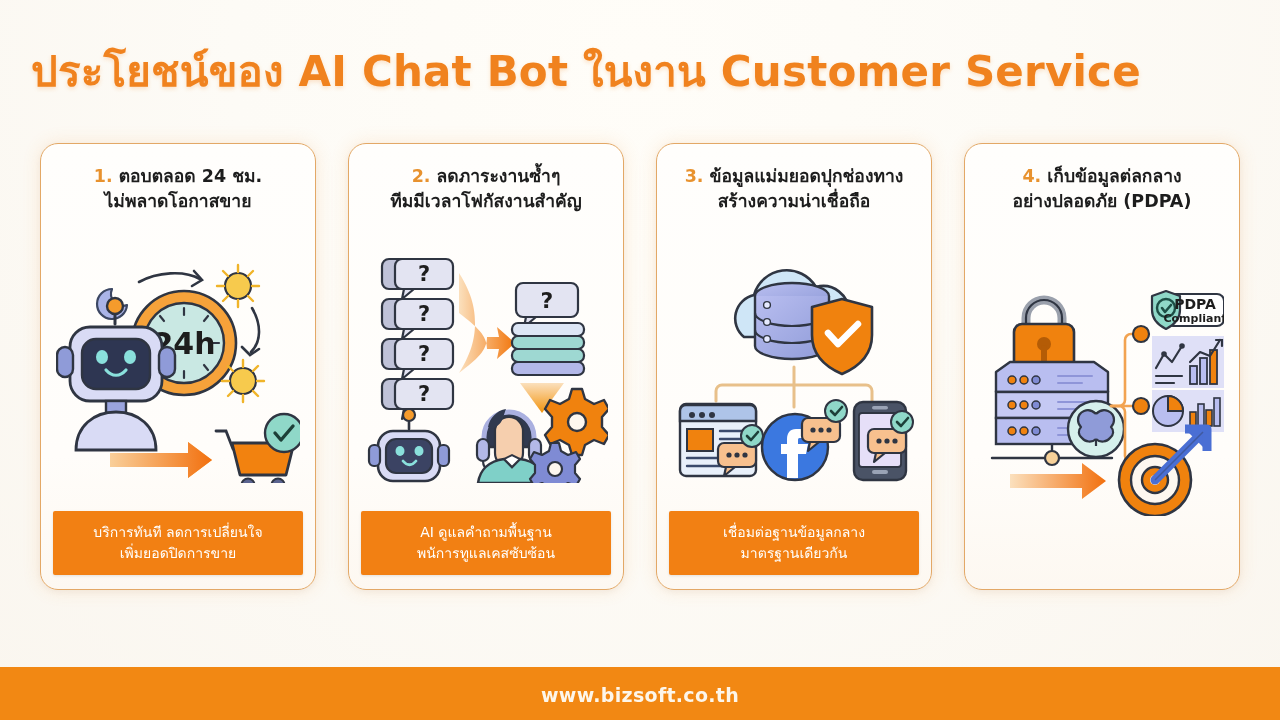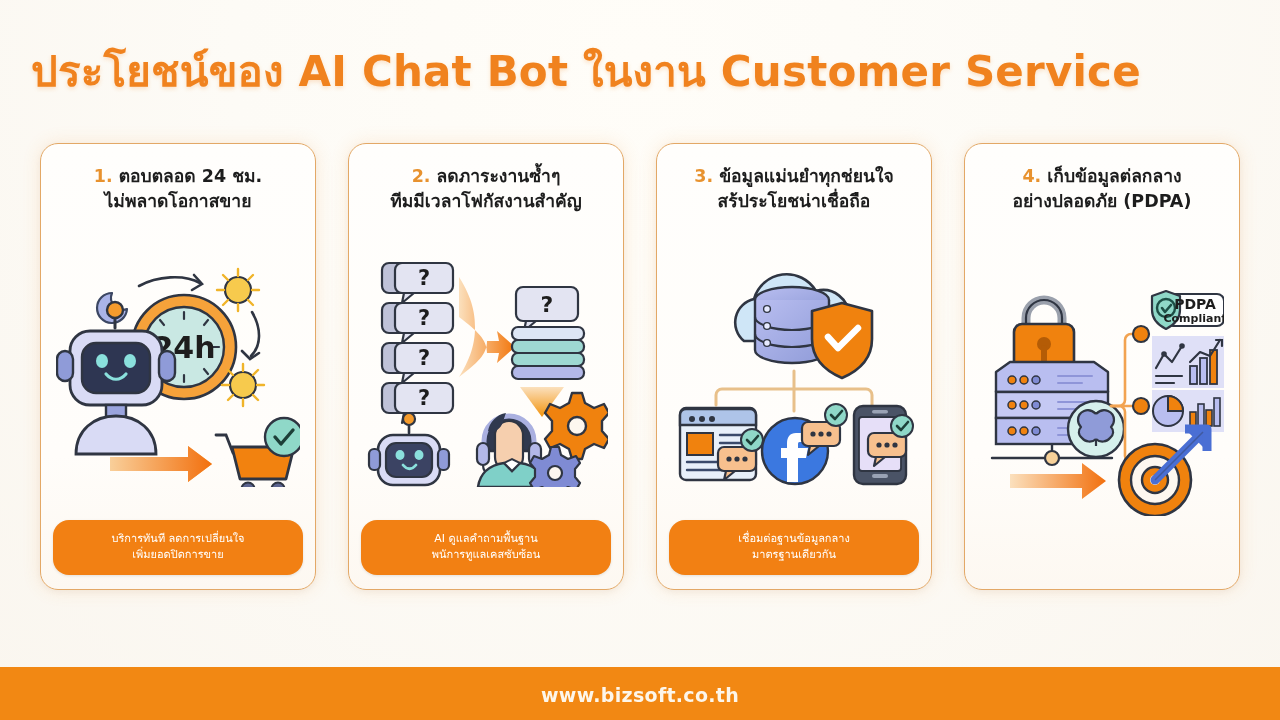"ข้อมูลแม่นยำทุกช่ยนใจ" span { text: ข้อมูลแม่นยำทุกช่ยนใจ -> ข้อมูลแม่มยอดปุกช่องทาง }
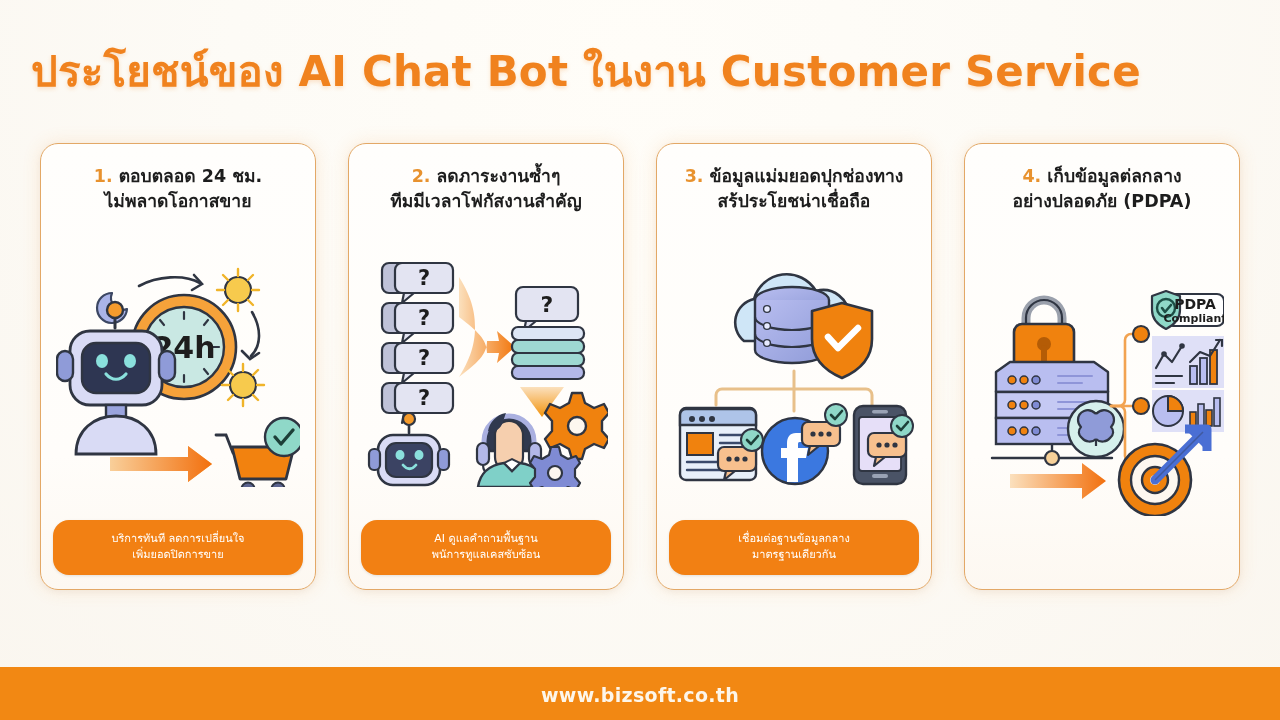"สร้ประโยชน่าเชื่อถือ" span { text: สร้ประโยชน่าเชื่อถือ -> สร้างความน่าเชื่อถือ }
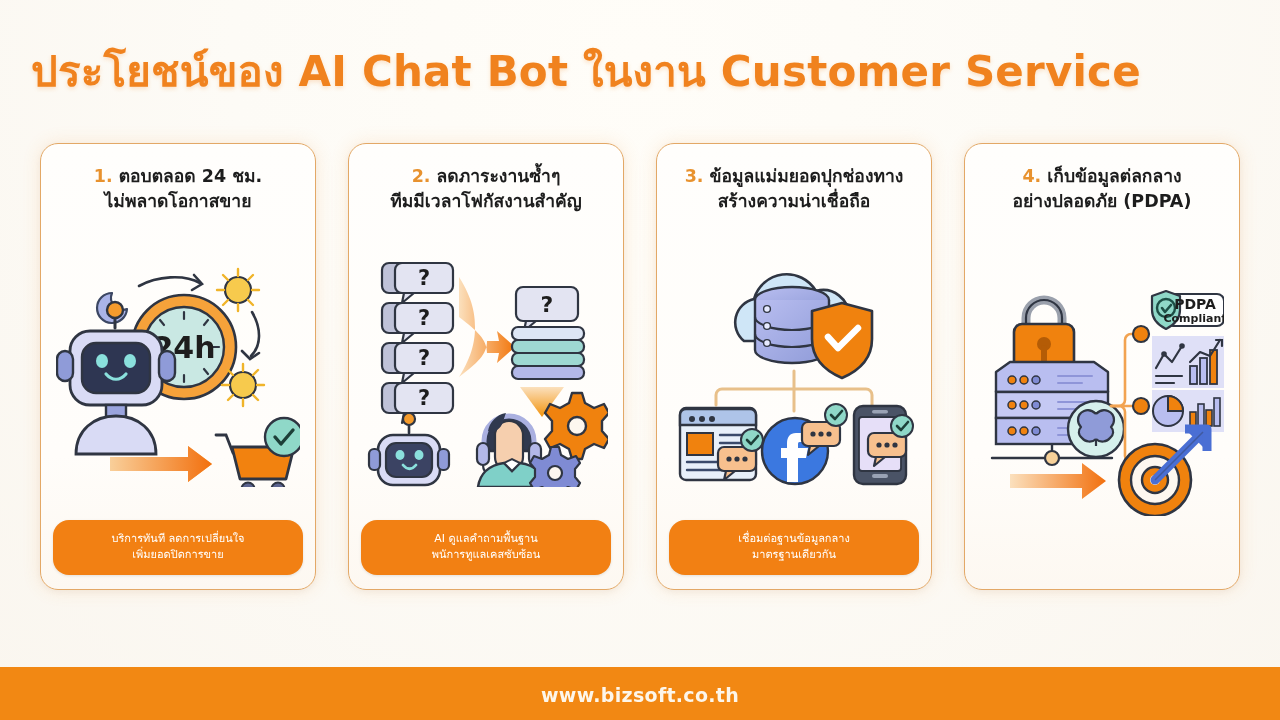"บริการทันที ลดการเปลี่ยนใจ" .banner { border-radius: 16px -> 2px; font-size: 11px -> 14px }
